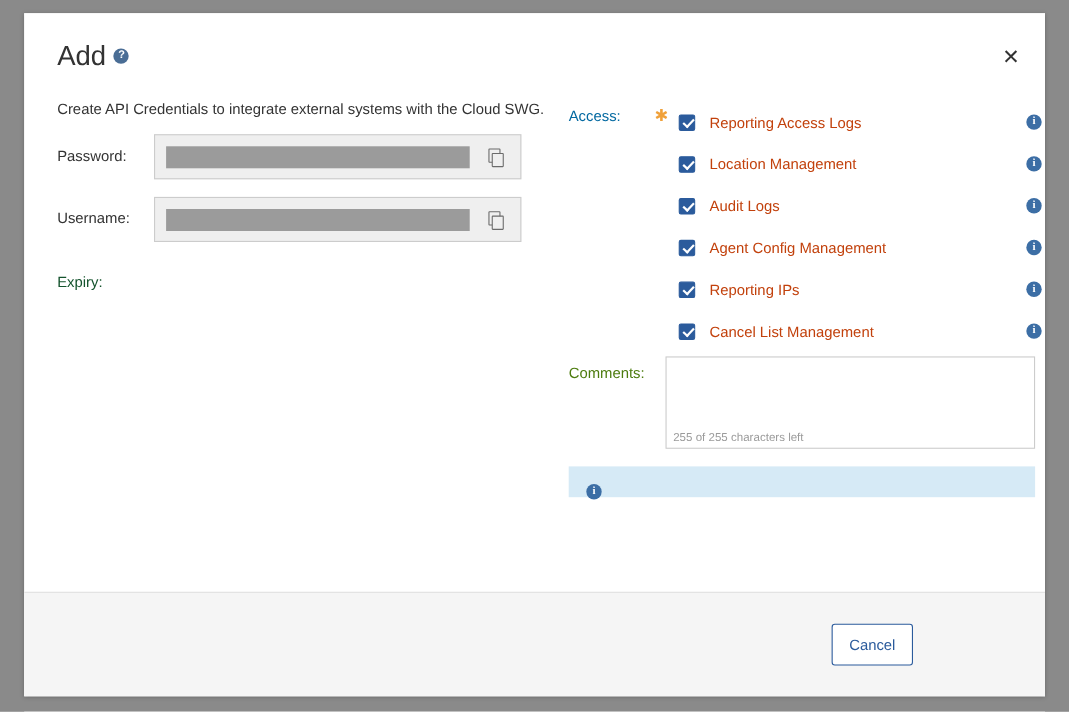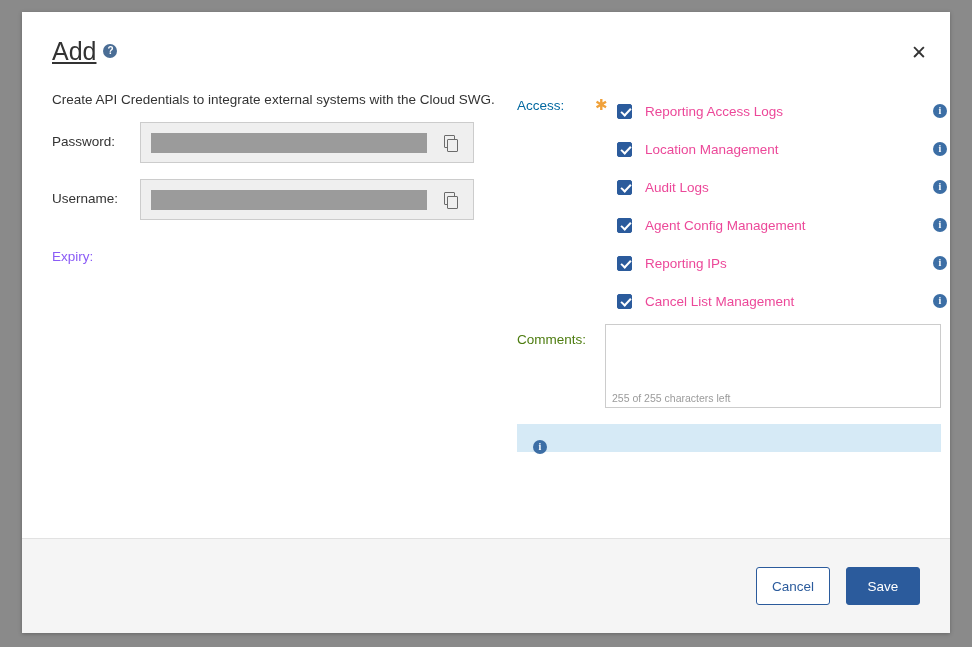"Add ?" .title { text-decoration: underline -> none }
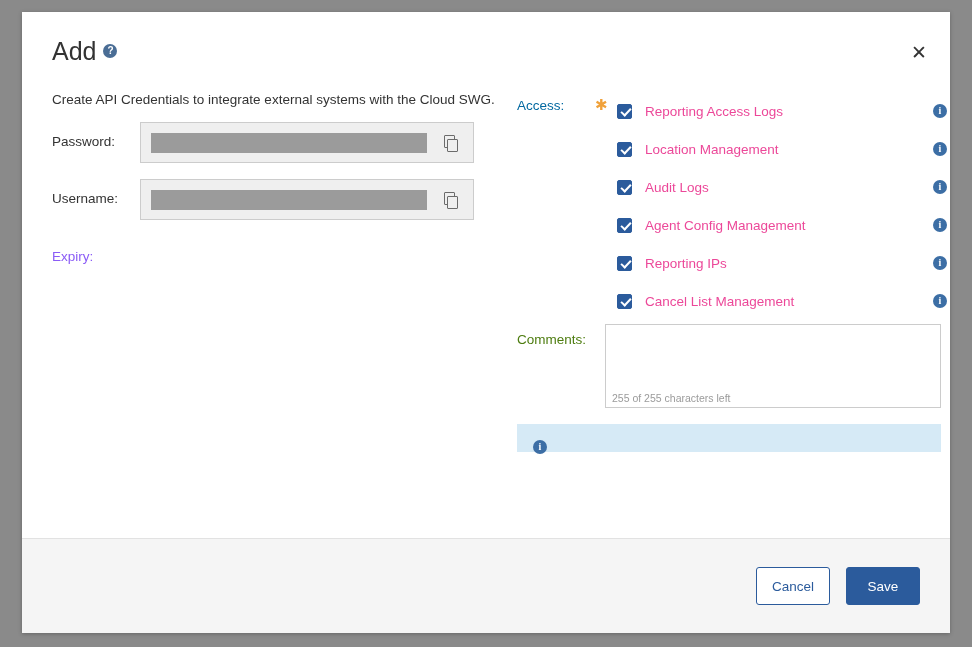"Reporting Access Logs" .perm-label { color: #ec4899 -> #c2410c }
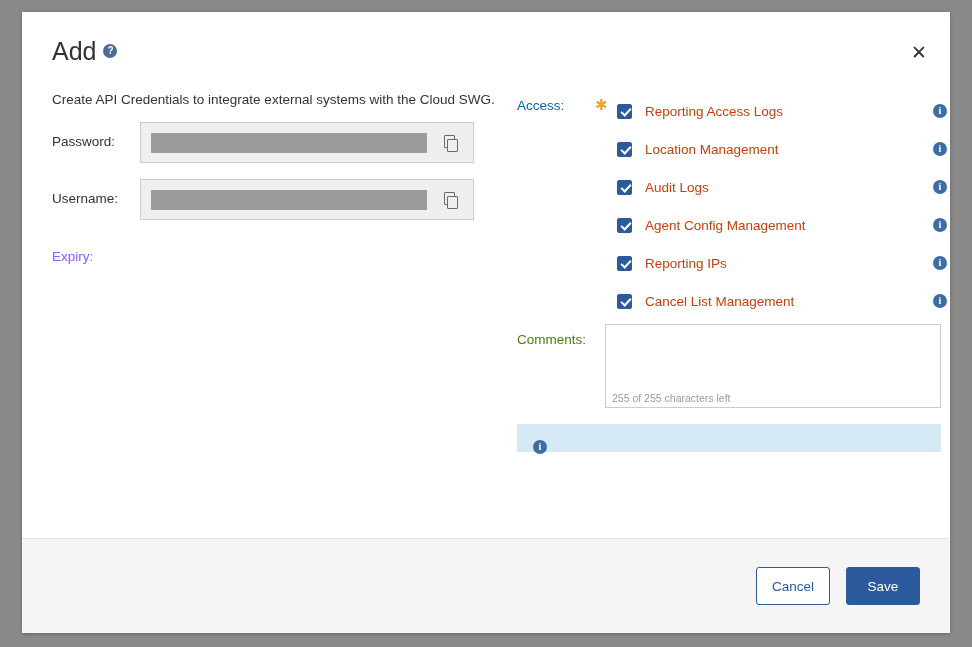"Expiry:" .expiry-label { color: #8b5cf6 -> #14532d }
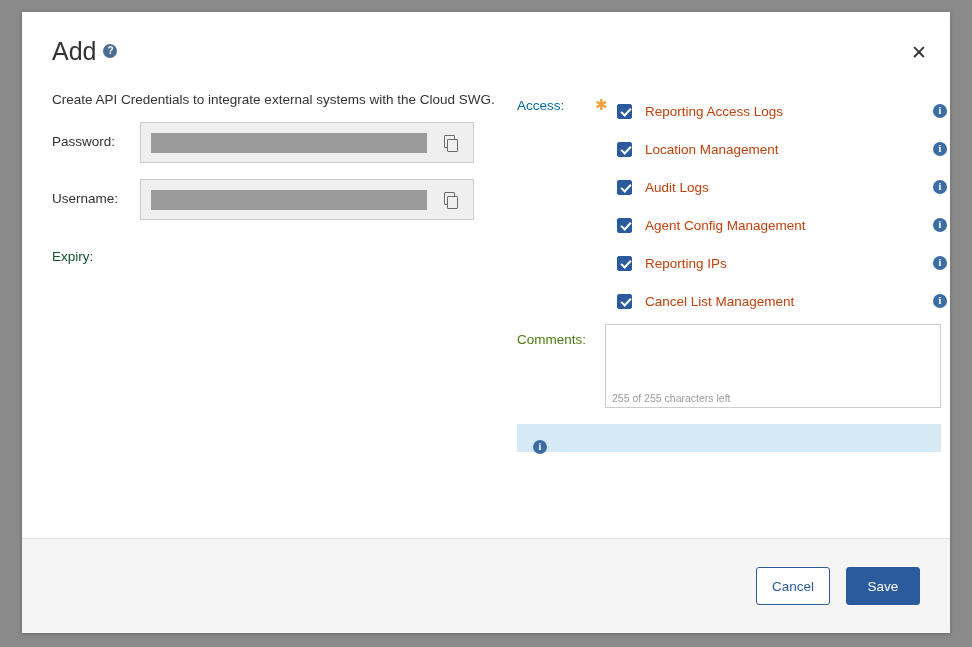"Save" button.btn { html: <button>Save</button> -> none }
